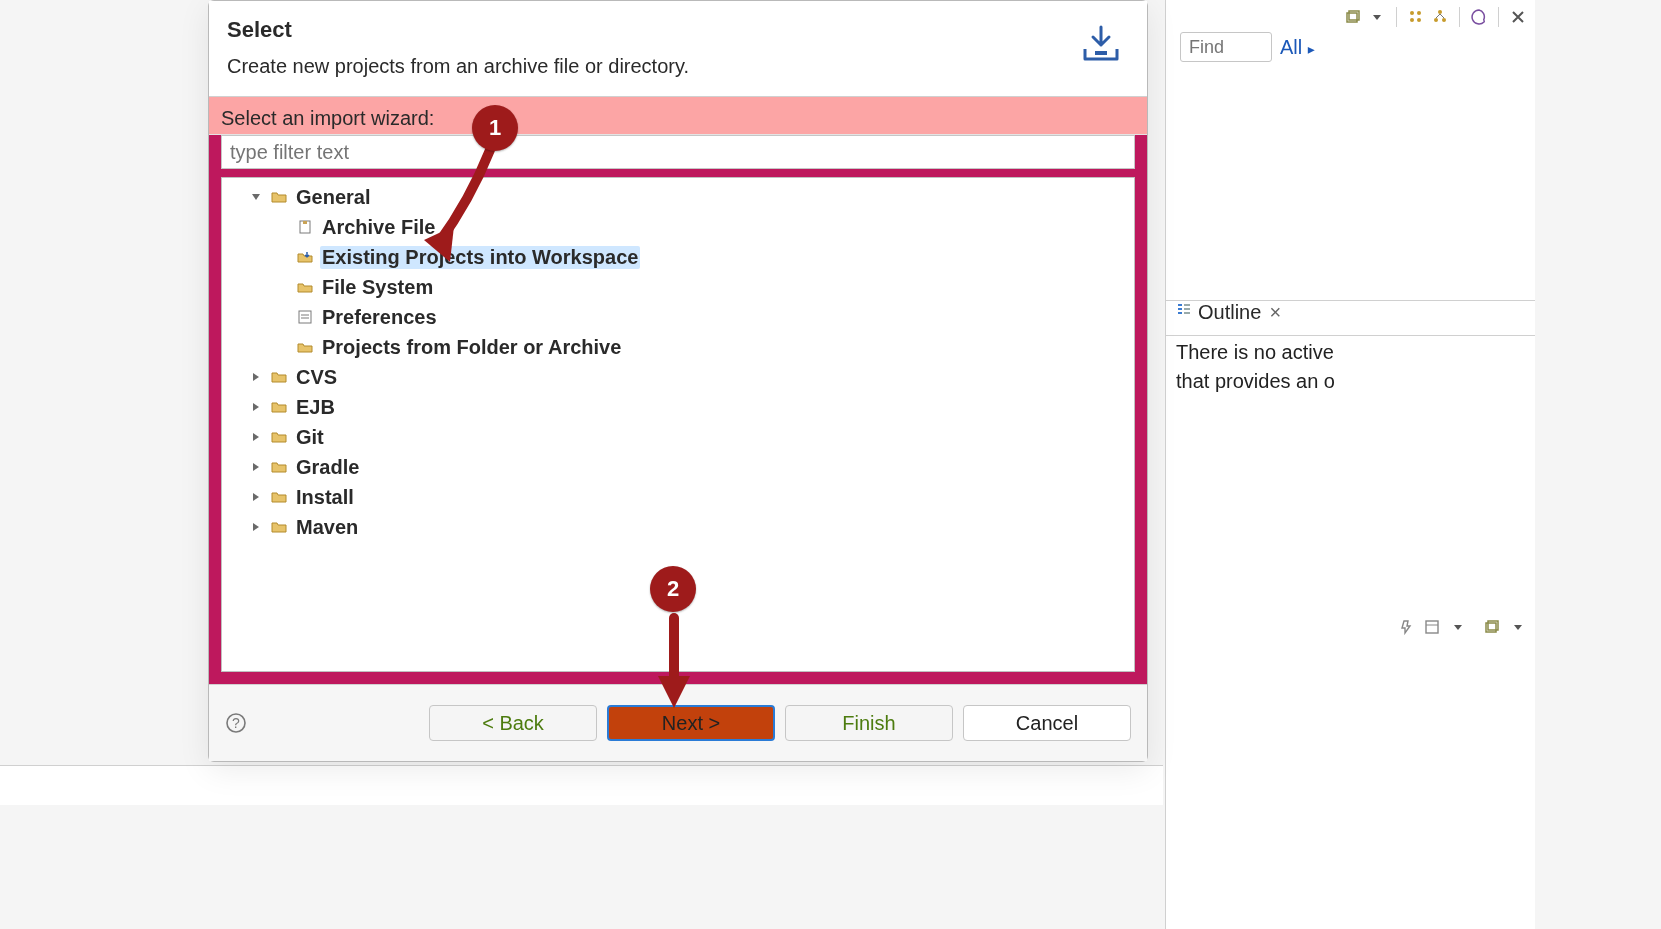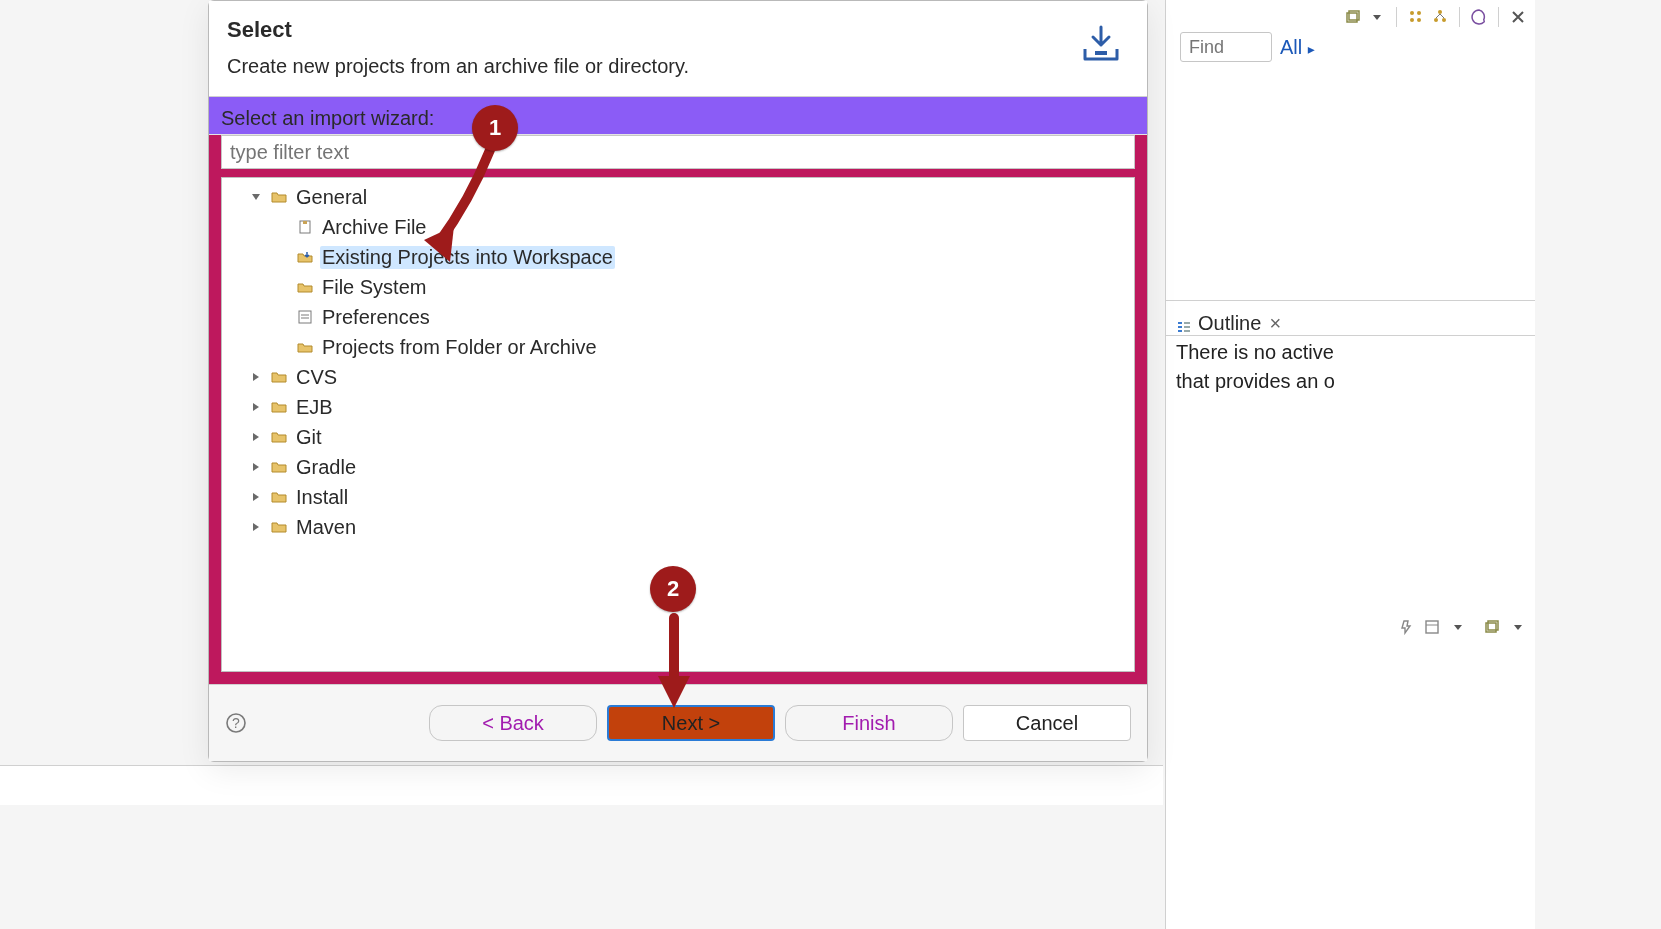"Select an import wizard:" .dlg-meta { background: #8b5cf6 -> #fca5a5 }
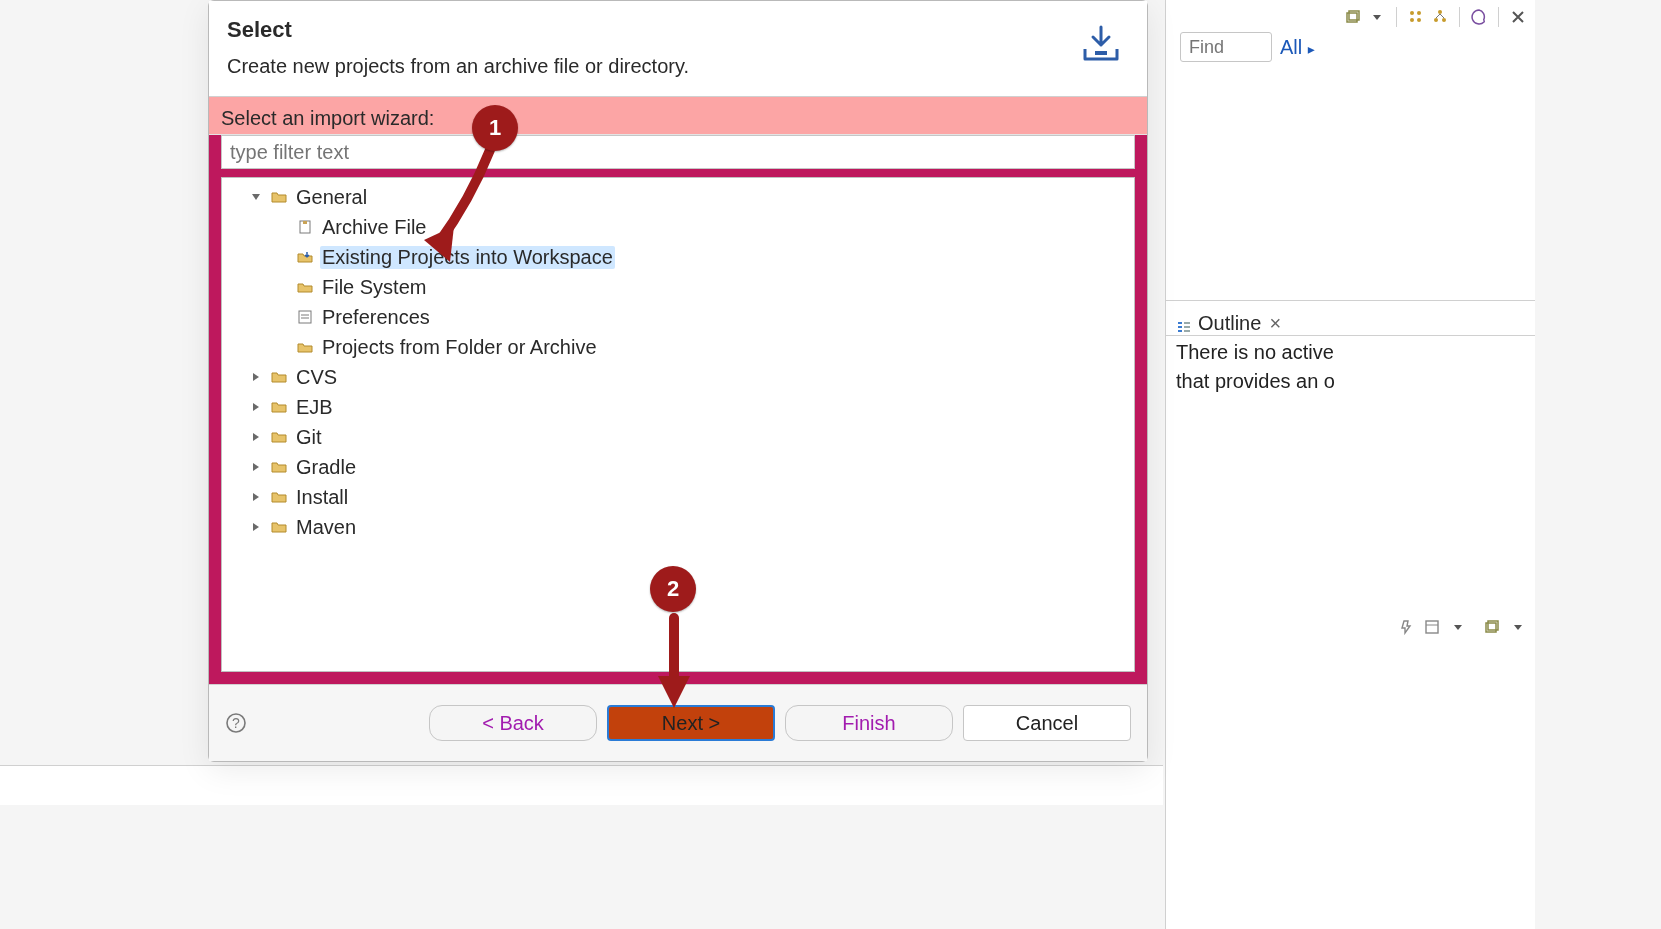"General" .node { font-weight: none -> bold }
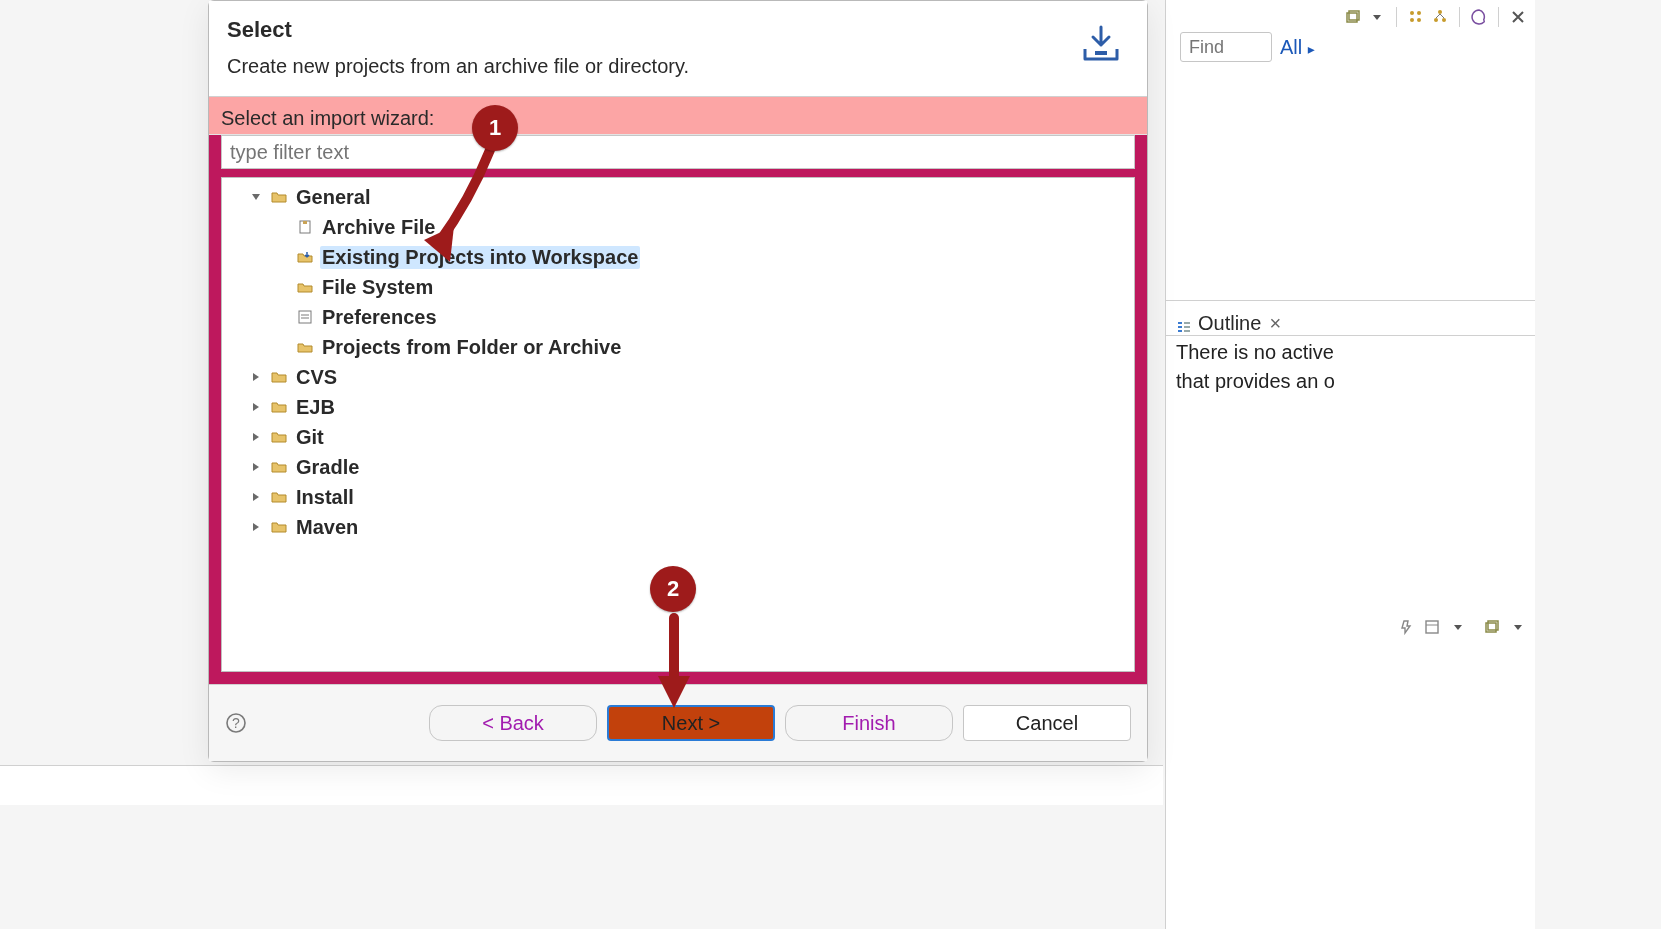"Outline" .wr-outline-tab { align-items: flex-end -> flex-start }
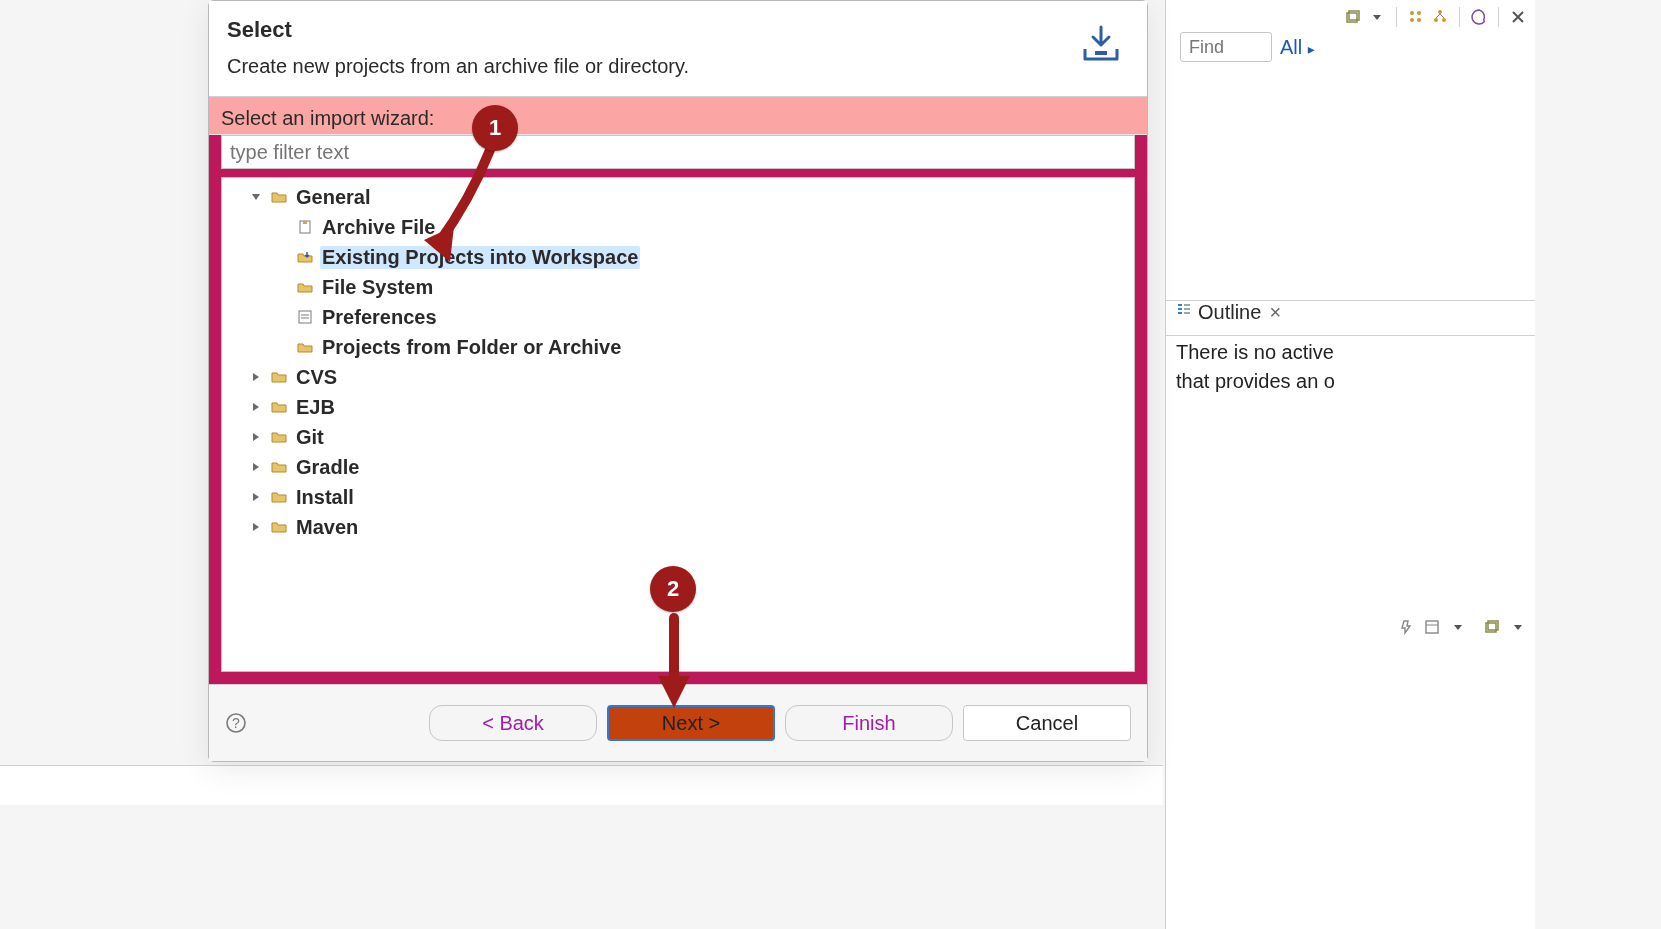"< Back" .btn.disabled { border-radius: 13px -> none; color: #a21caf -> #4d7c0f }
